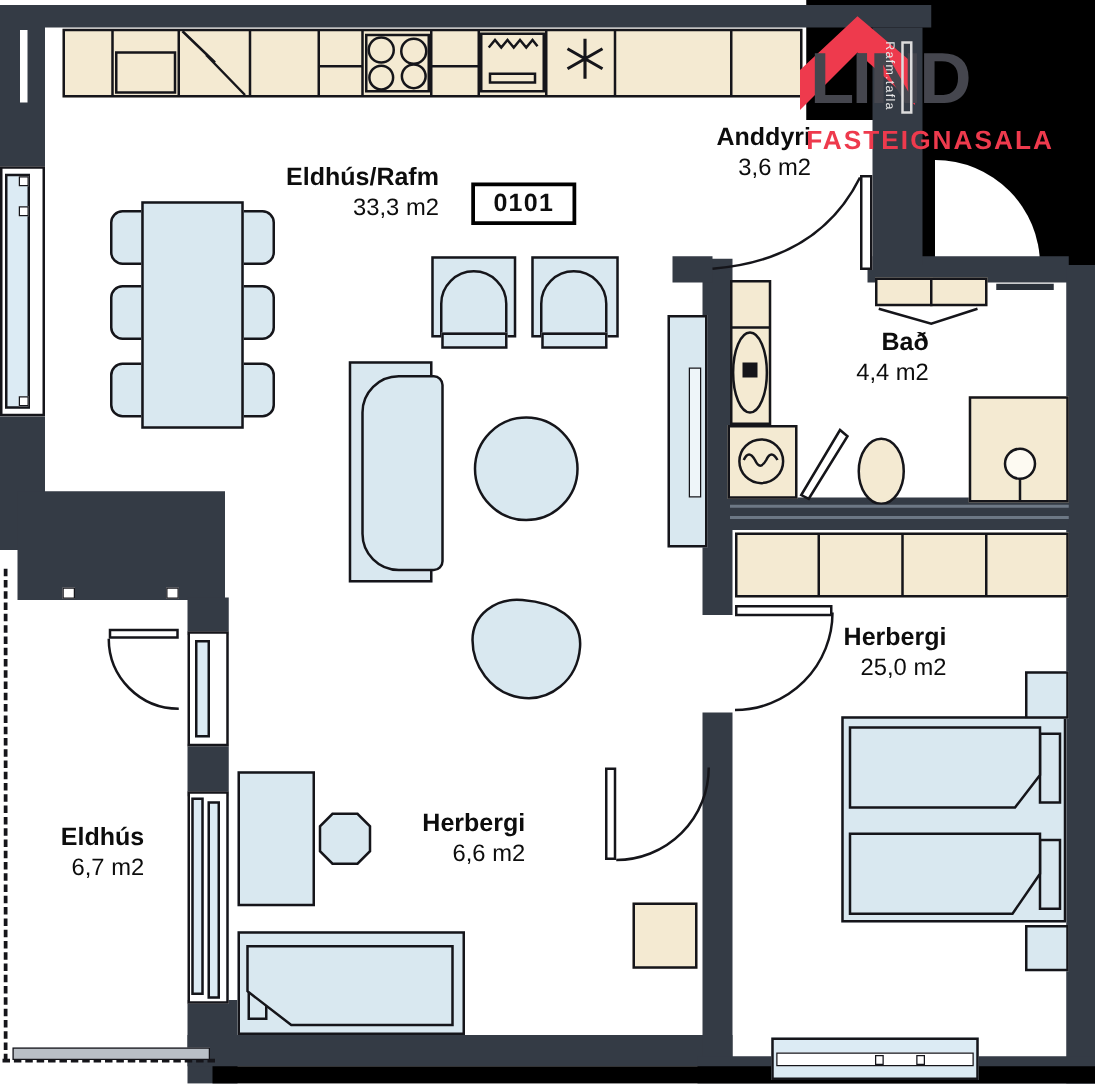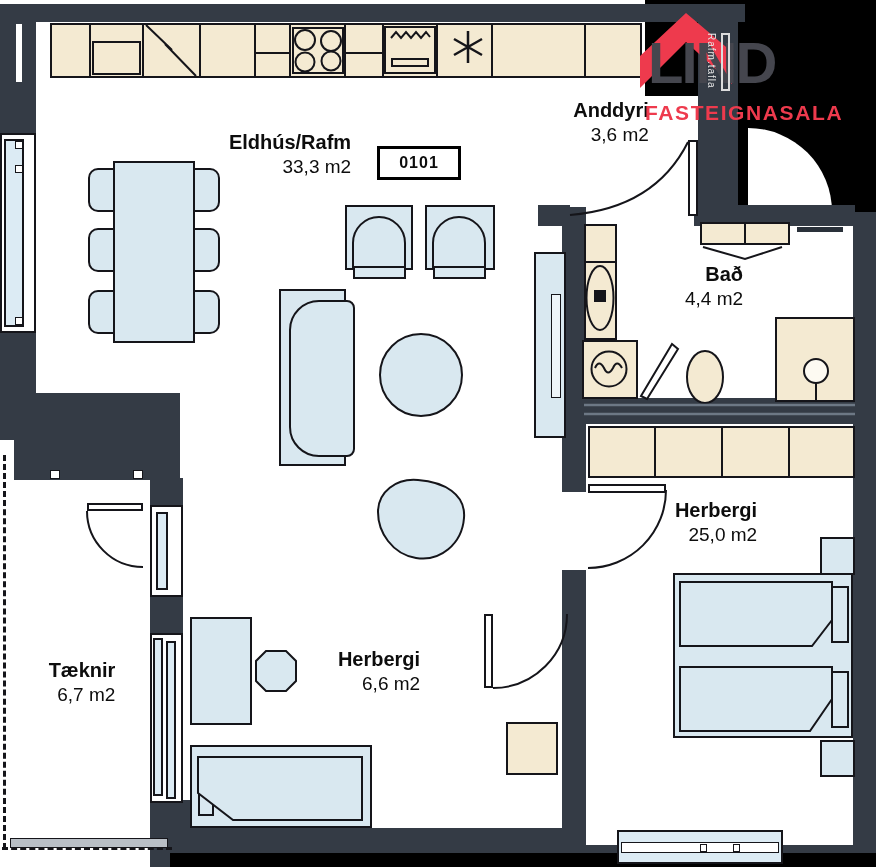"0101" #unitbox { font-size: 16px -> 20px }
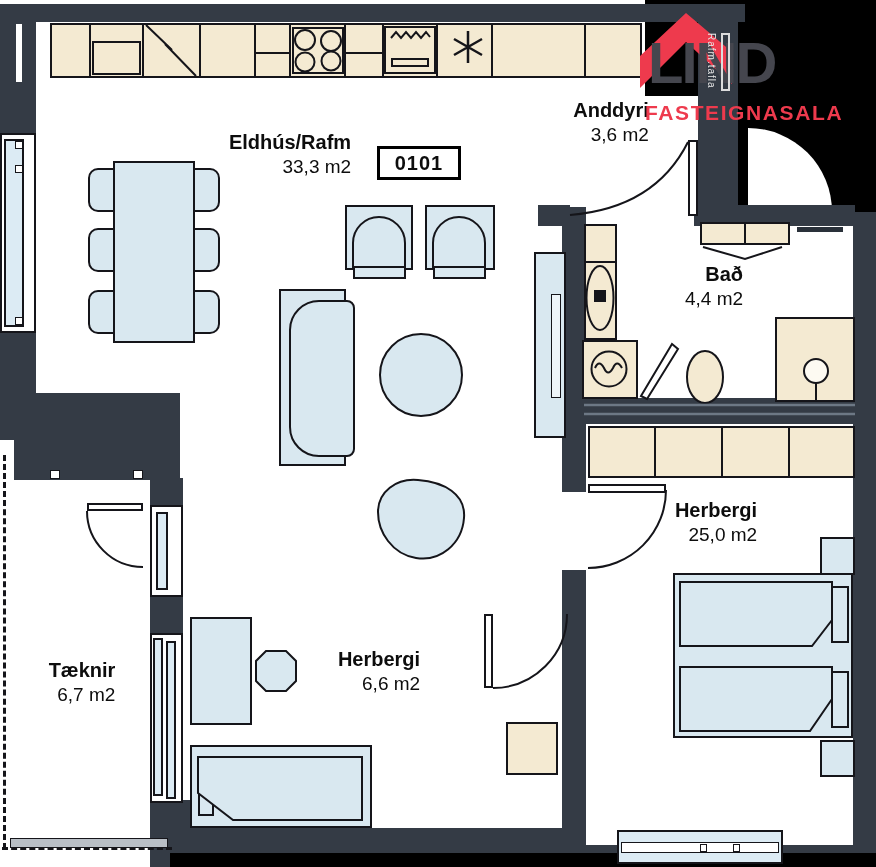"Tæknir" div.name { text: Tæknir -> Eldhús }
